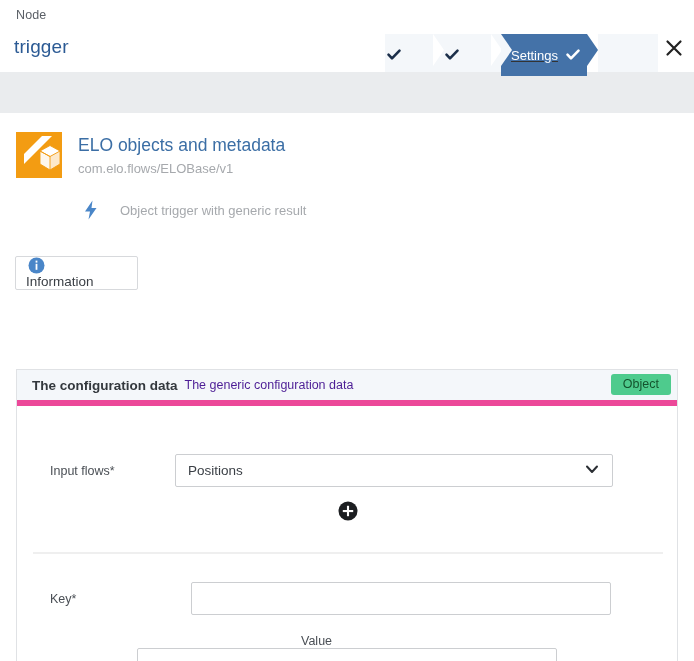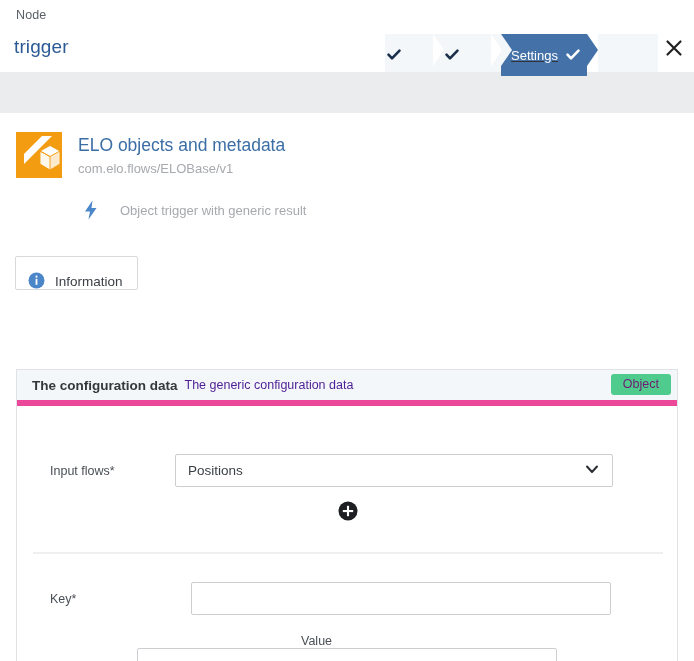"Information" .info-btn { align-items: flex-end -> flex-start; flex-direction: none -> column }
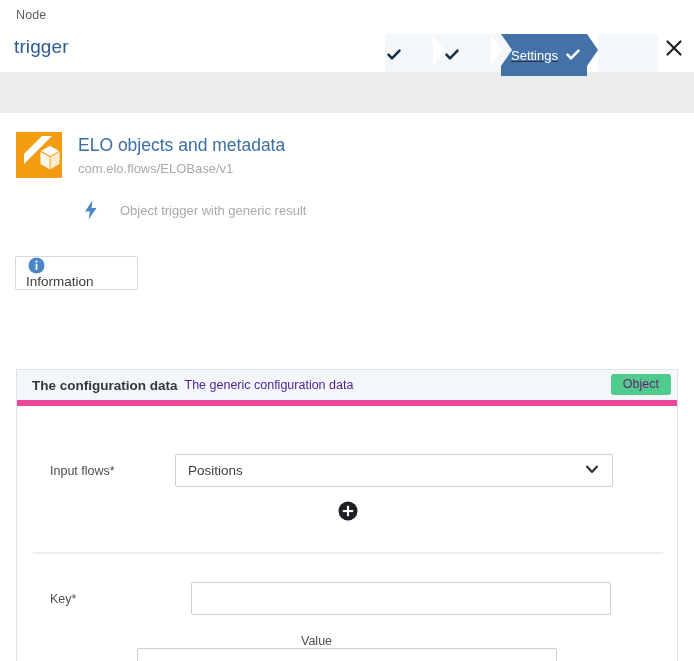"Object" .panel-badge { color: #701a75 -> #14532d }
